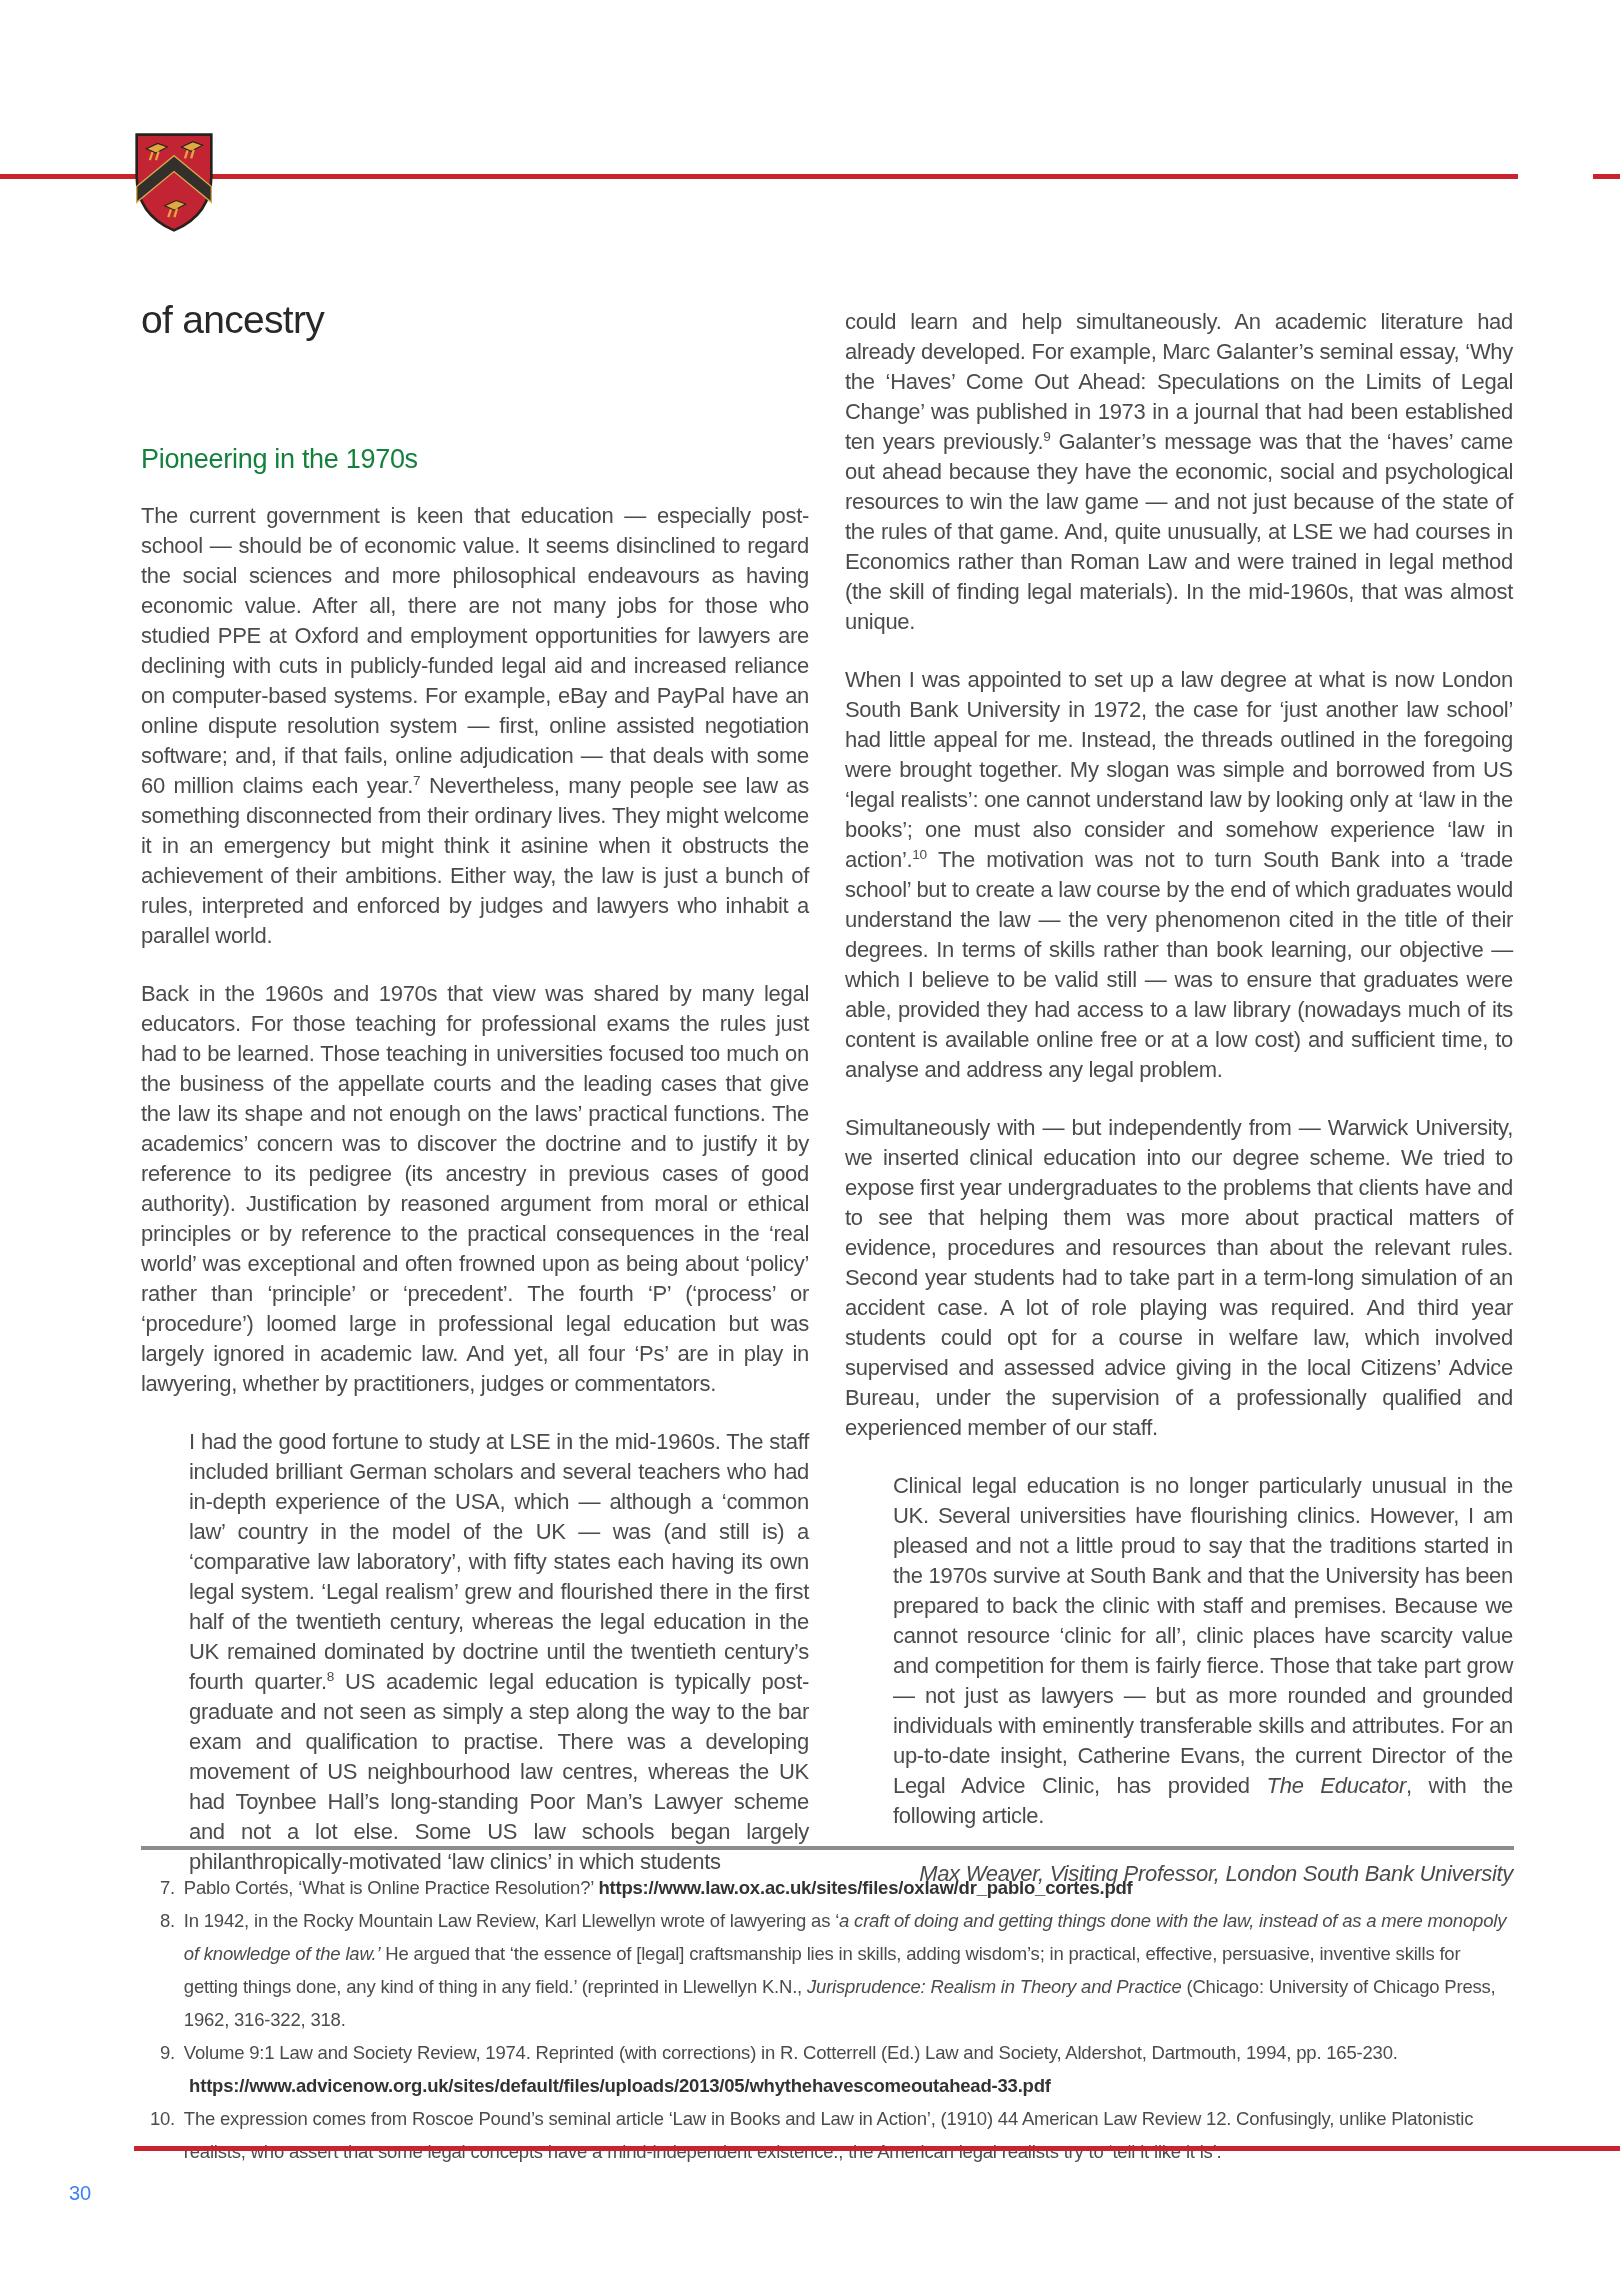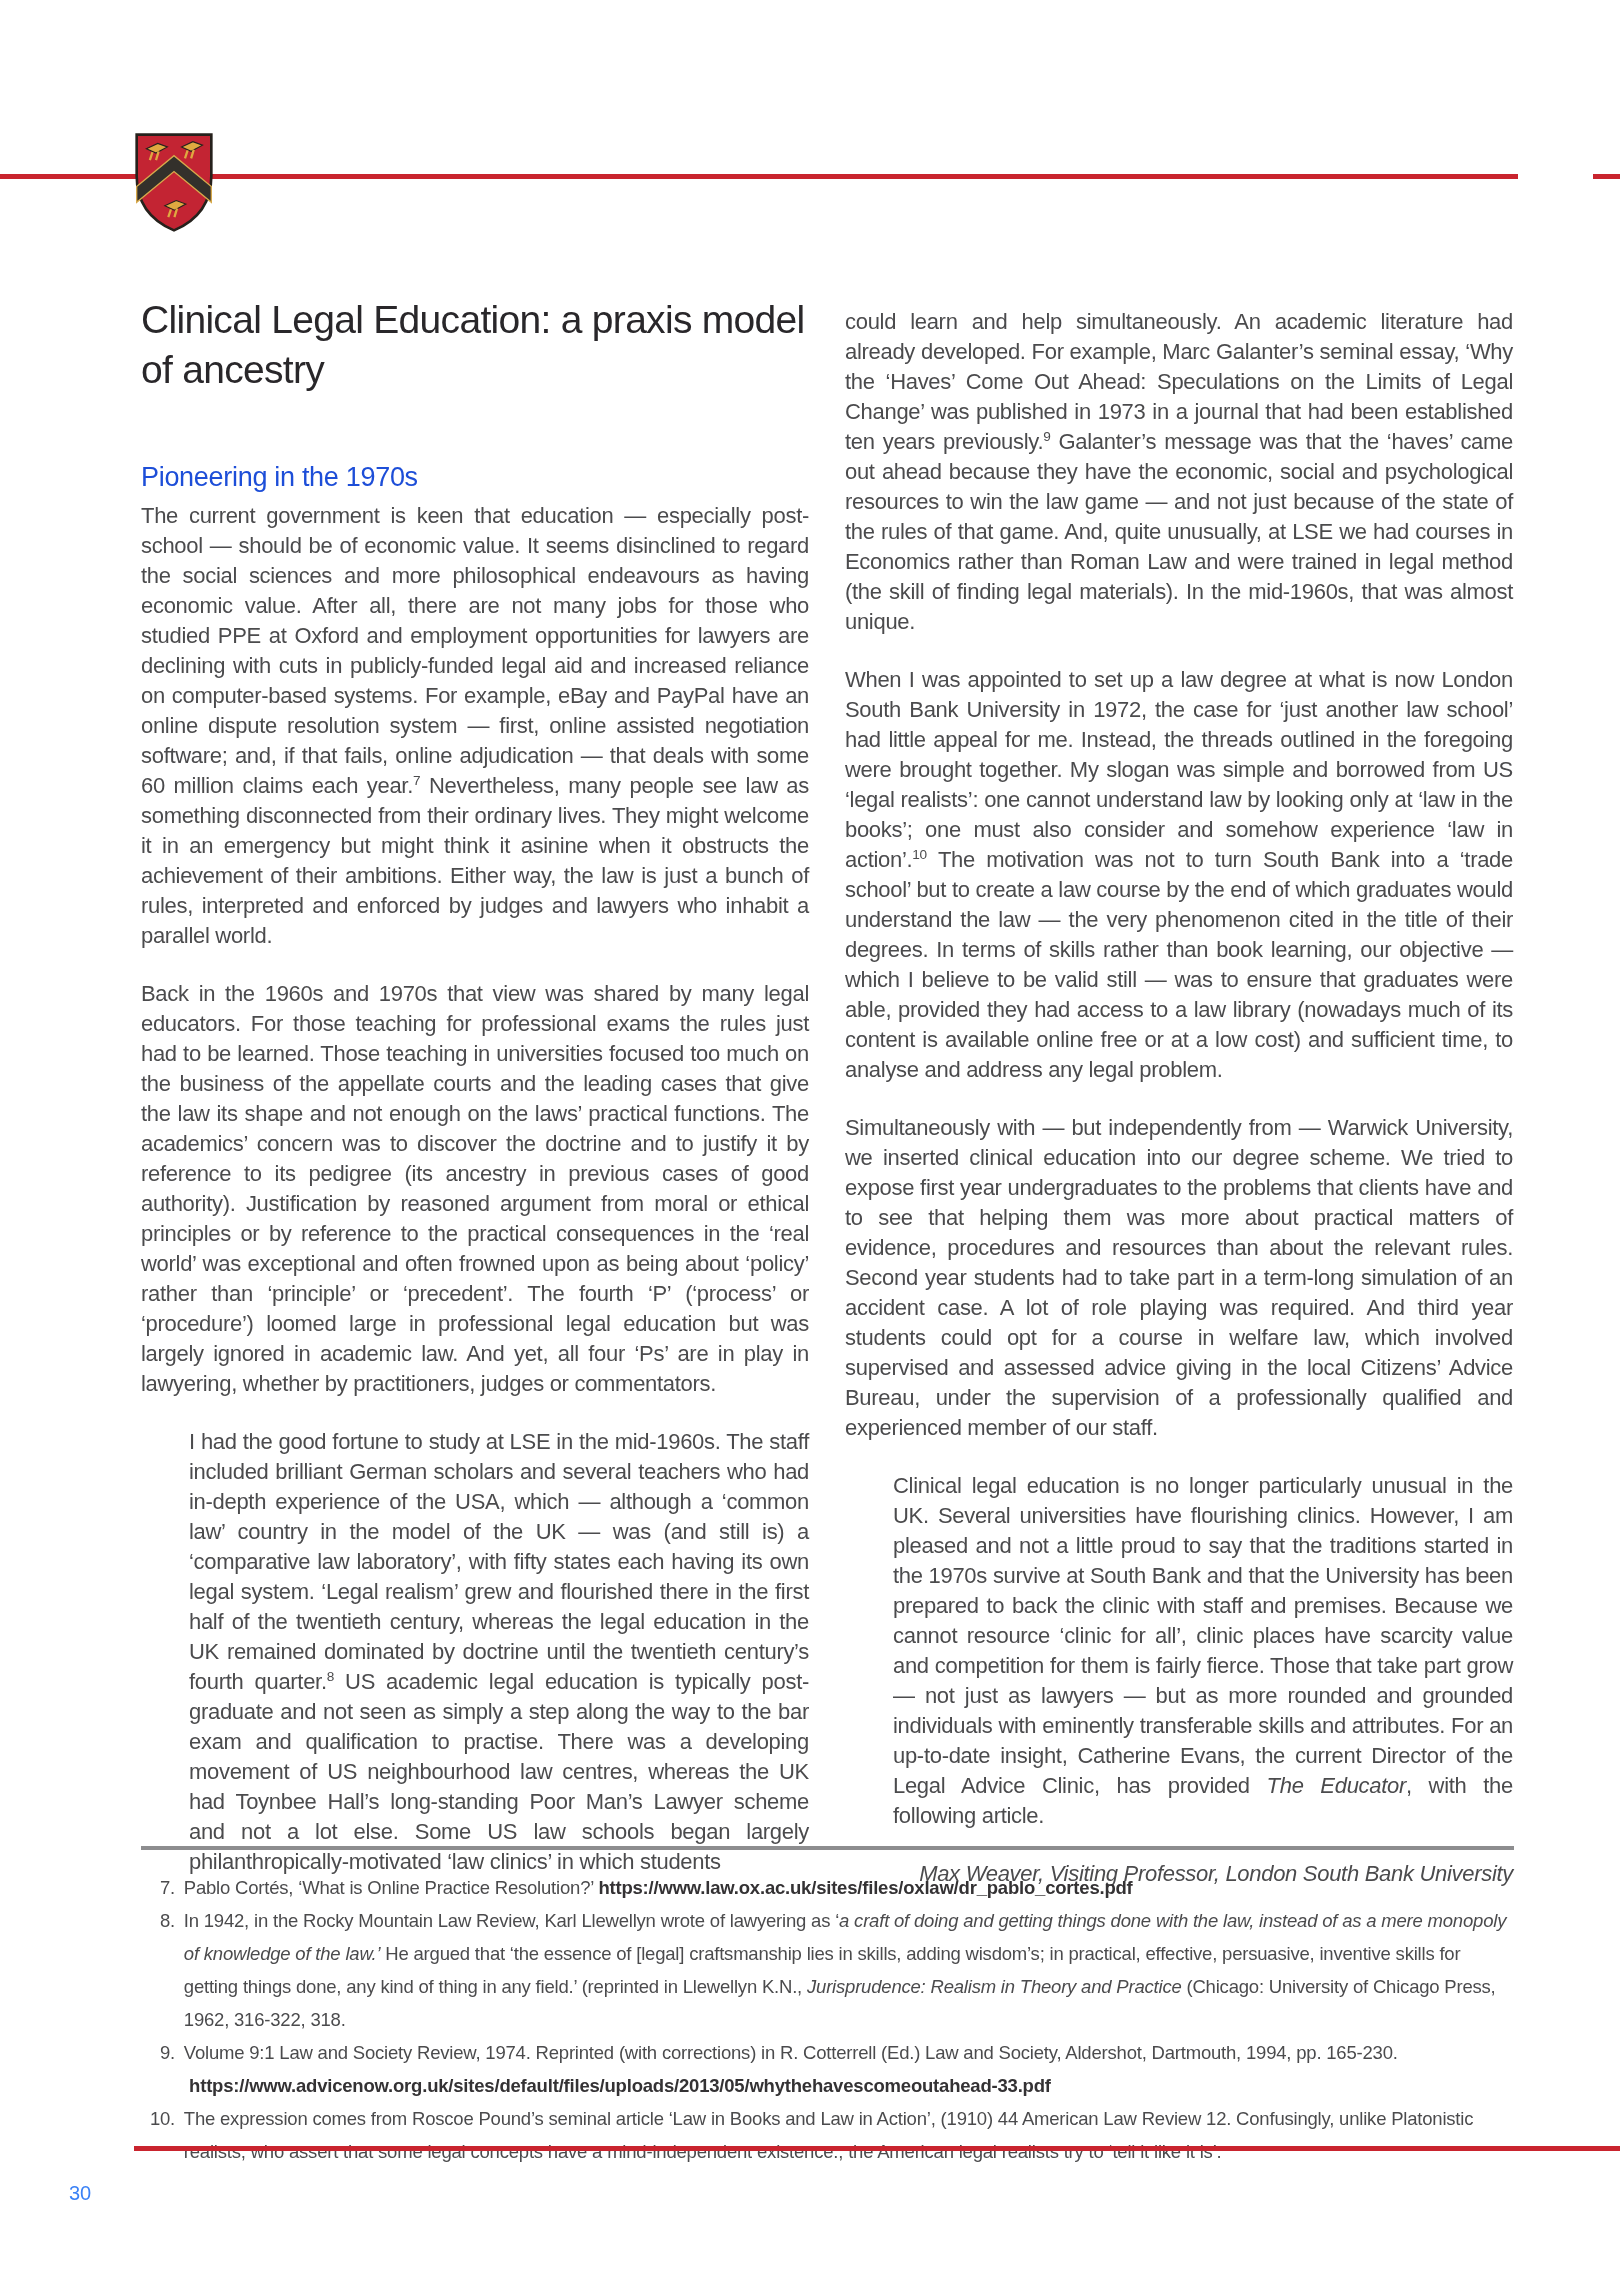"Clinical Legal Education: a praxis" span.tline { html: <span>Clinical Legal Education: a praxis model</span> -> none }
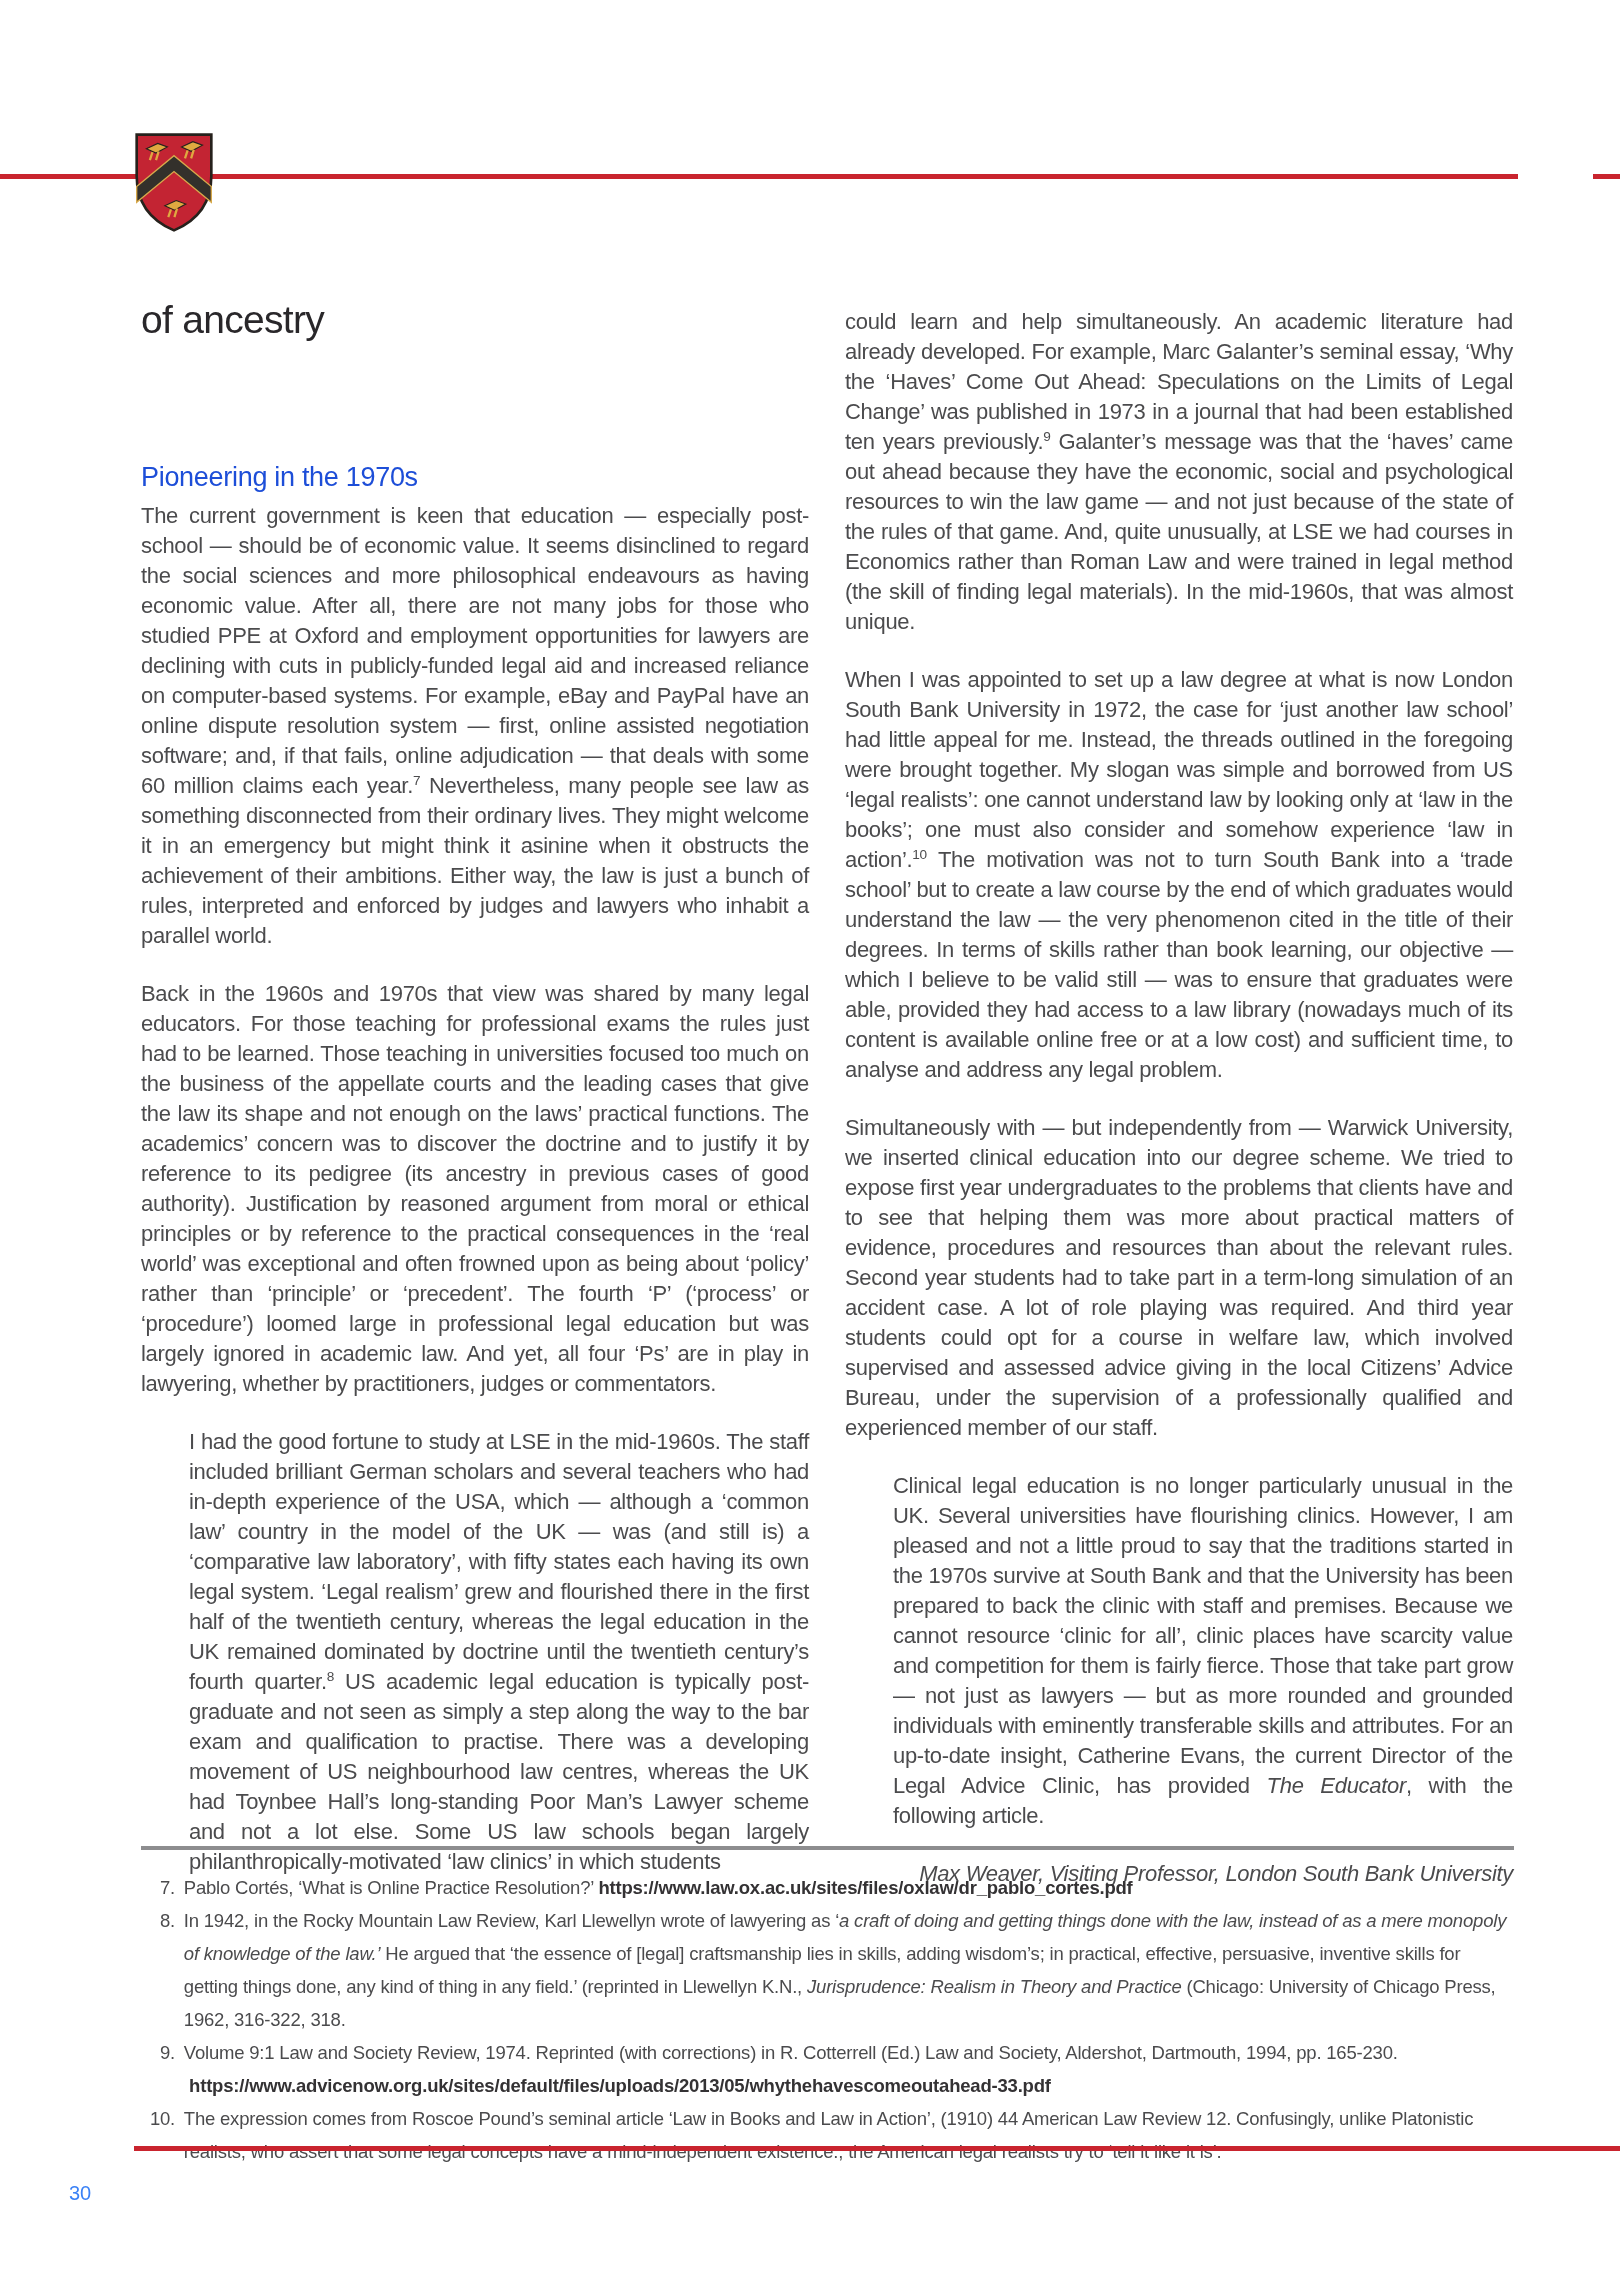"Pioneering in the 1970s" .heading { color: #1d4ed8 -> #15803d; top: 462px -> 444px }
